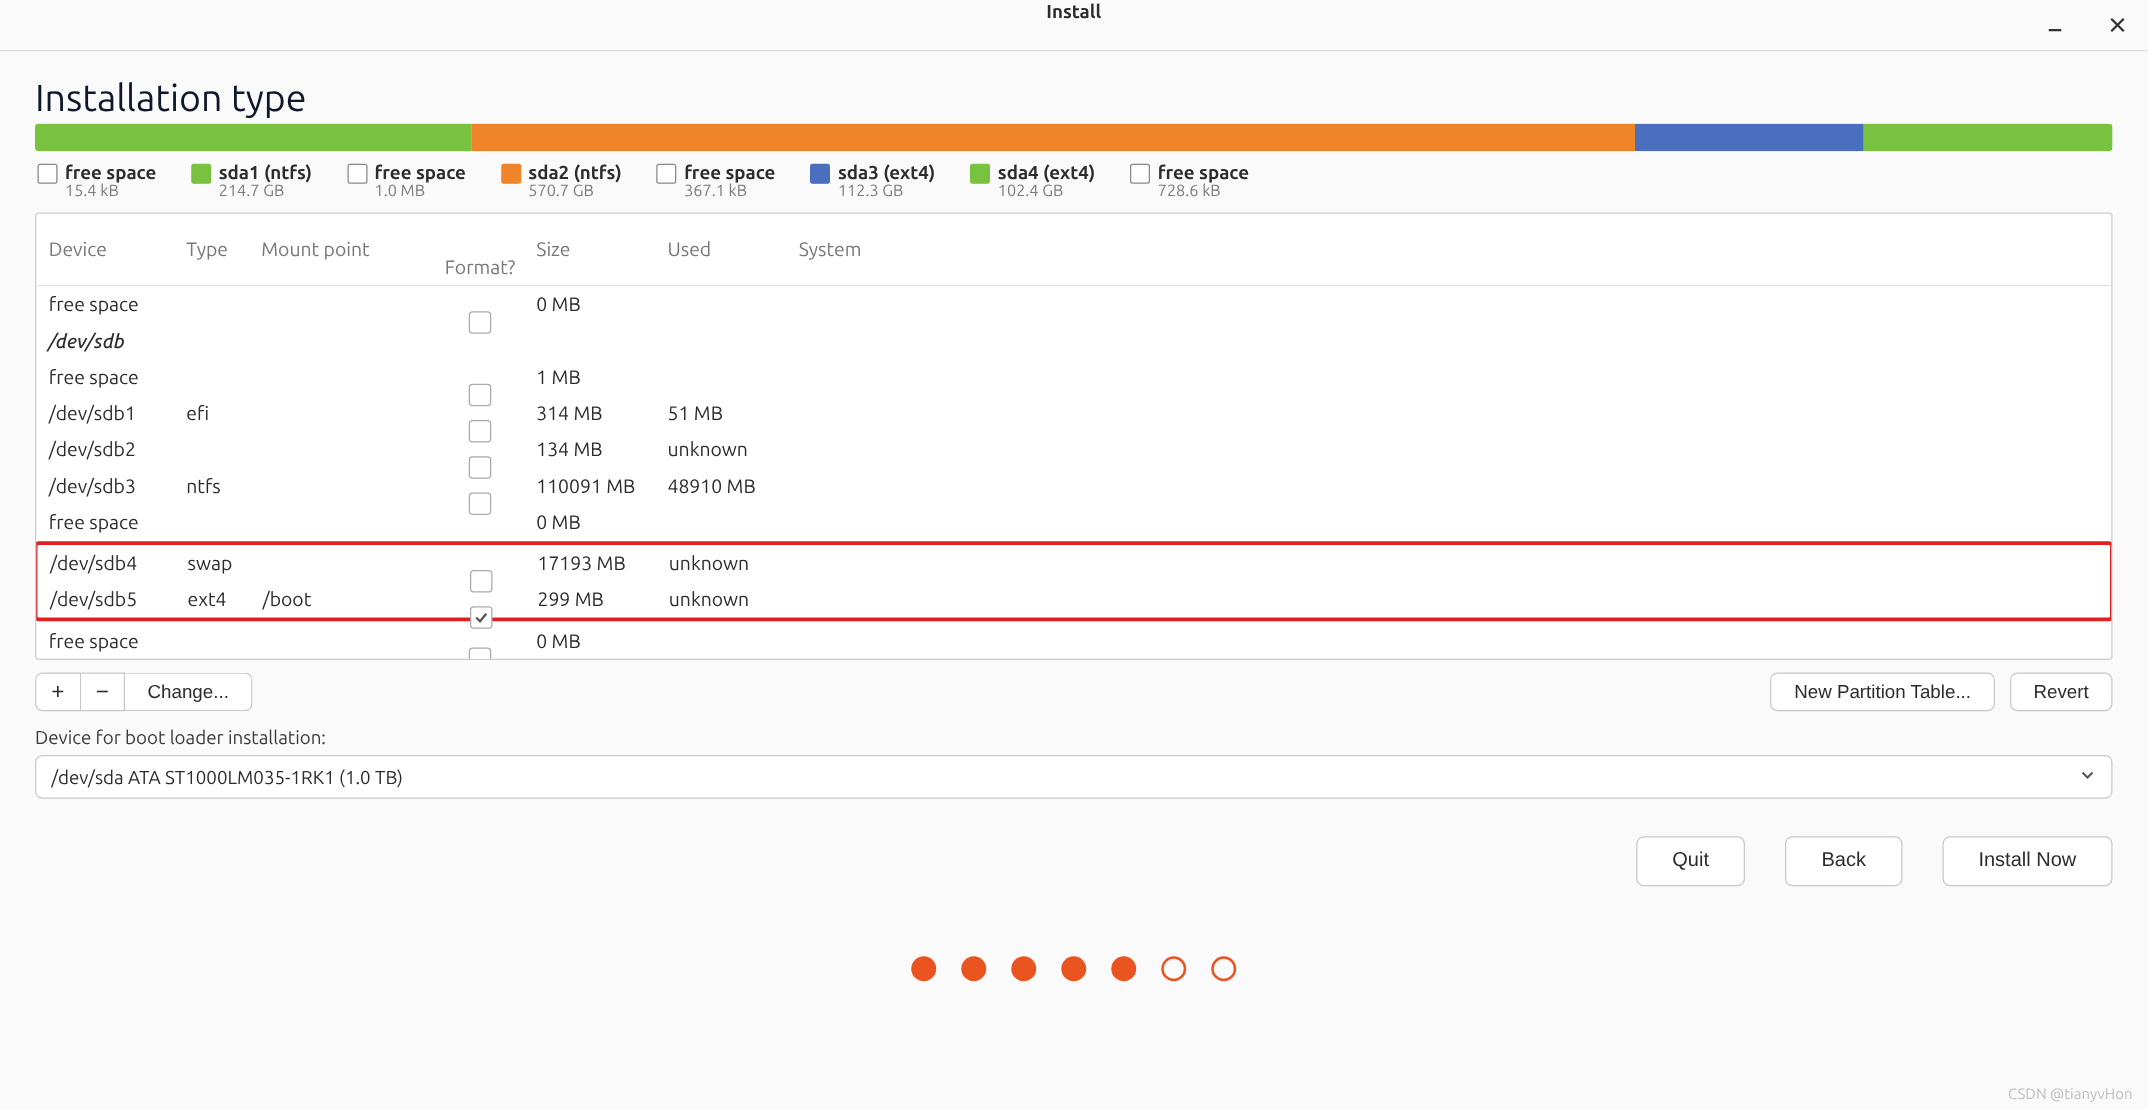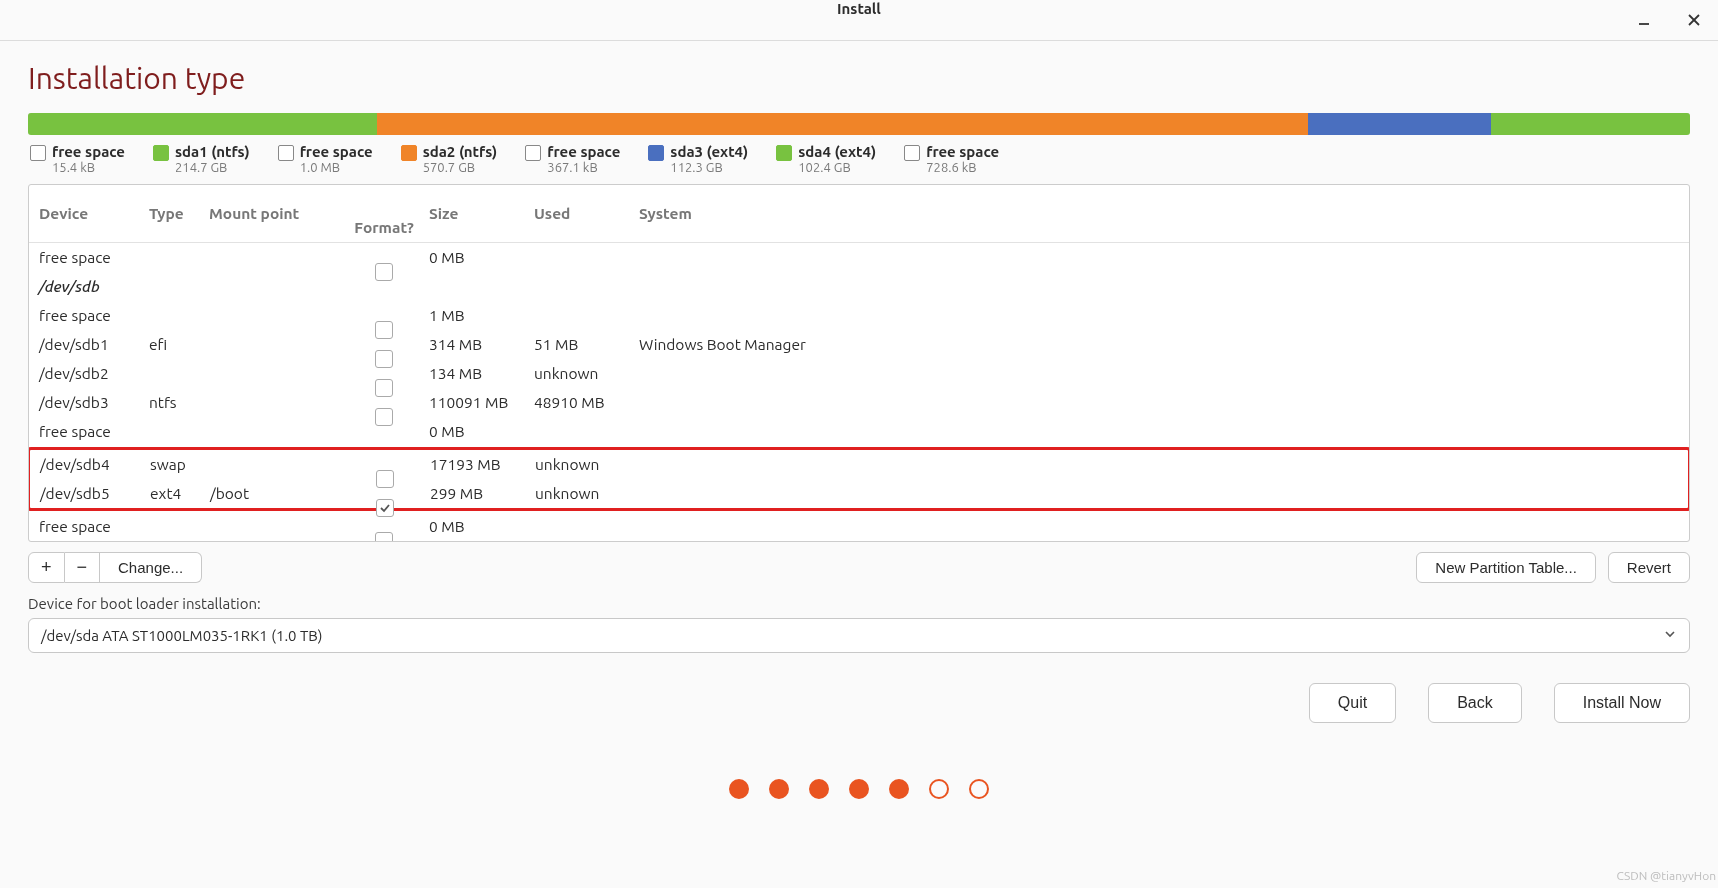"Installation type" h1.page-title { color: #7f1d1d -> #0f172a; margin: 0 0 18px 0 -> 0 0 4px 0 }
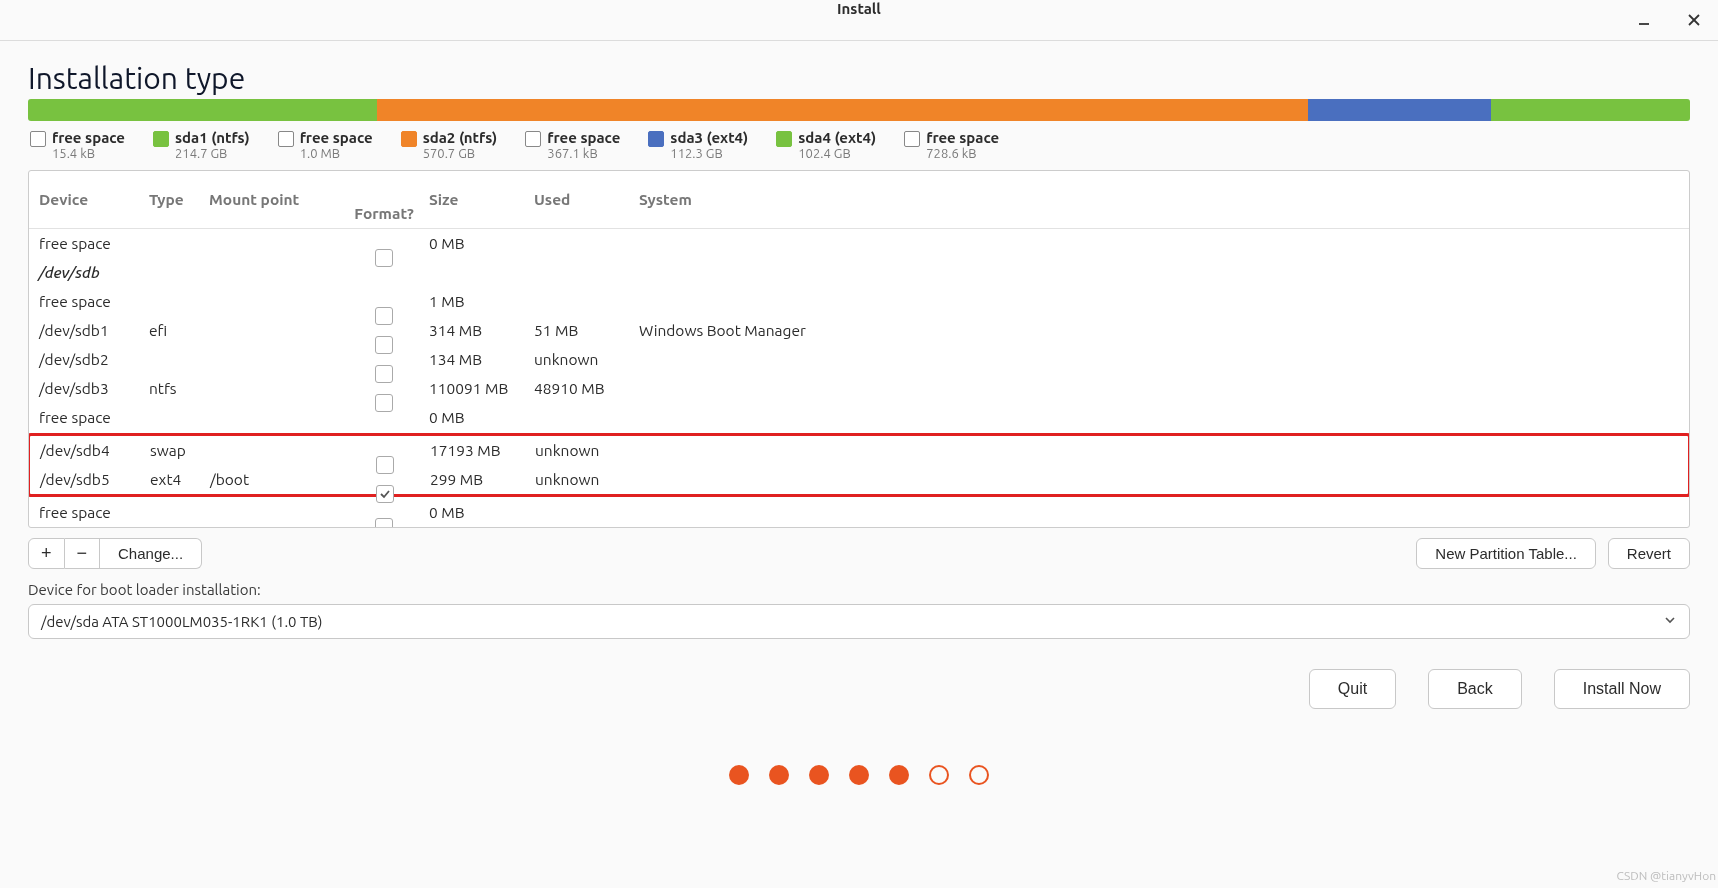"Device" .part-table .hdr { font-weight: 700 -> 400 }
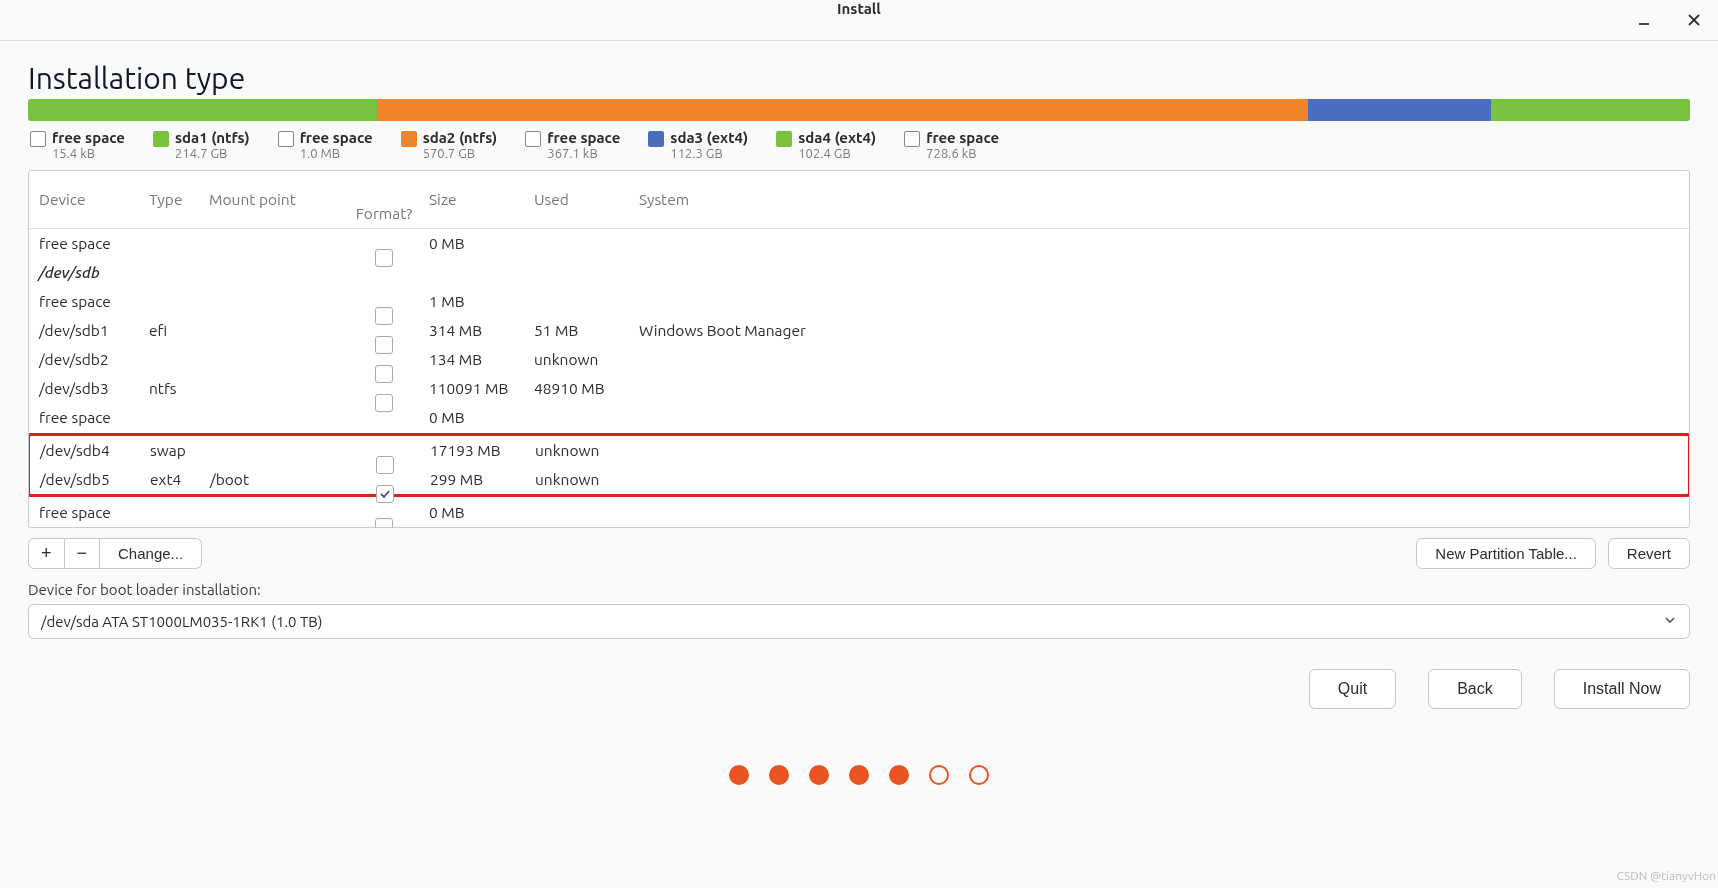"Windows Boot Manager" div.col-system { html: <div>Windows Boot Manager</div> -> none }
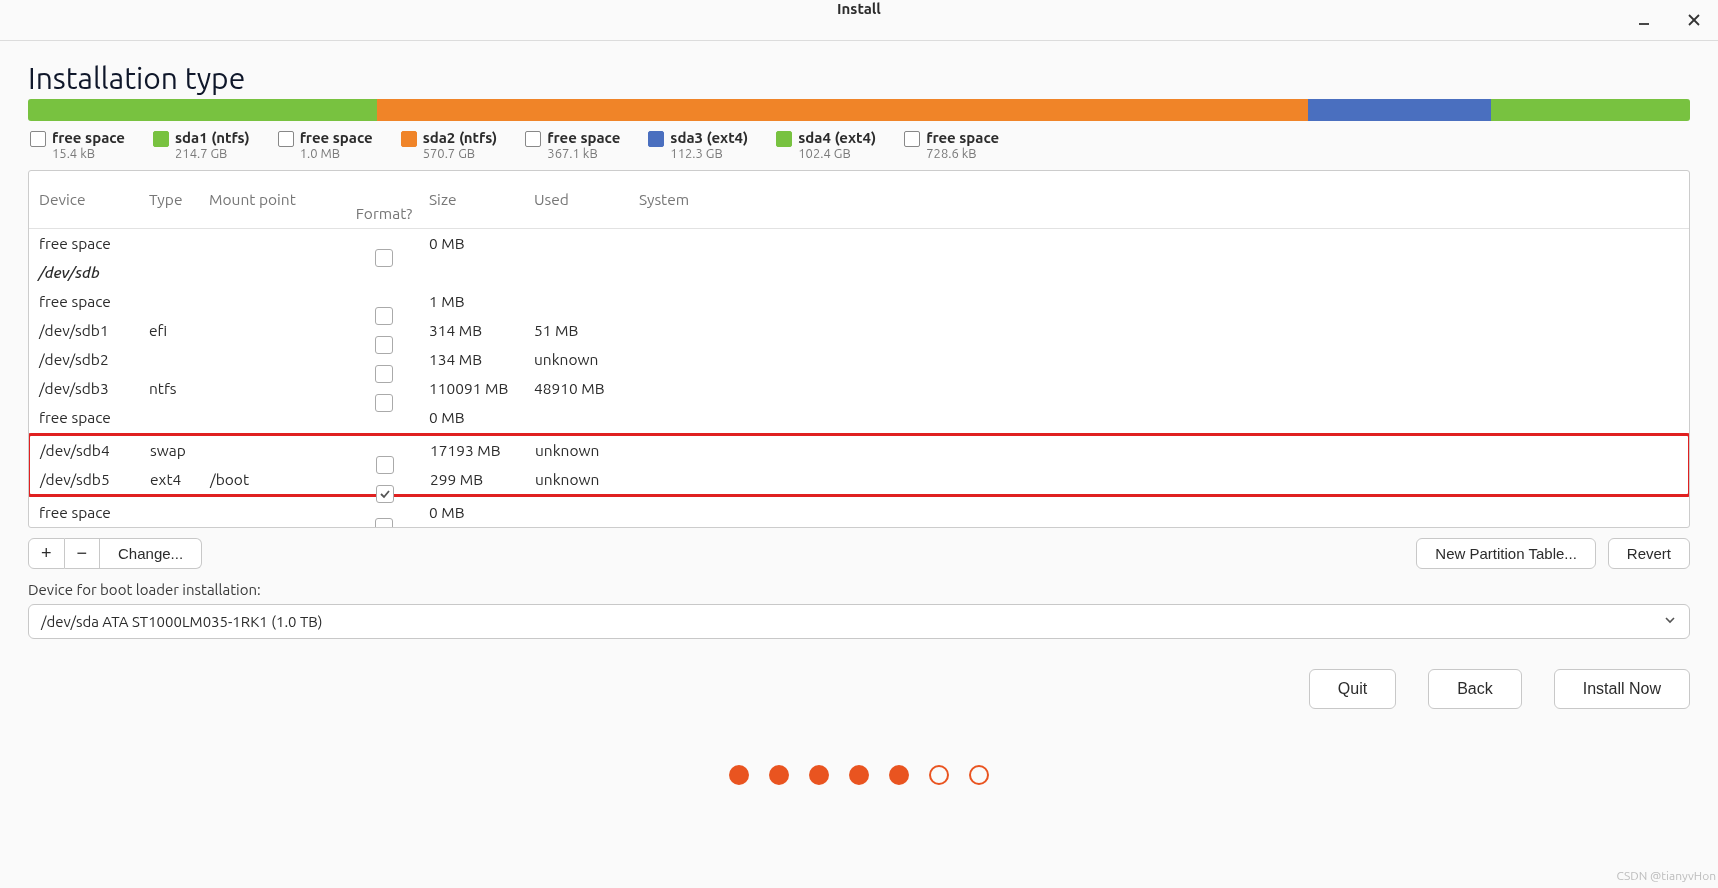"CSDN @tianyvHon" .watermark { right: 2px -> 12px }
